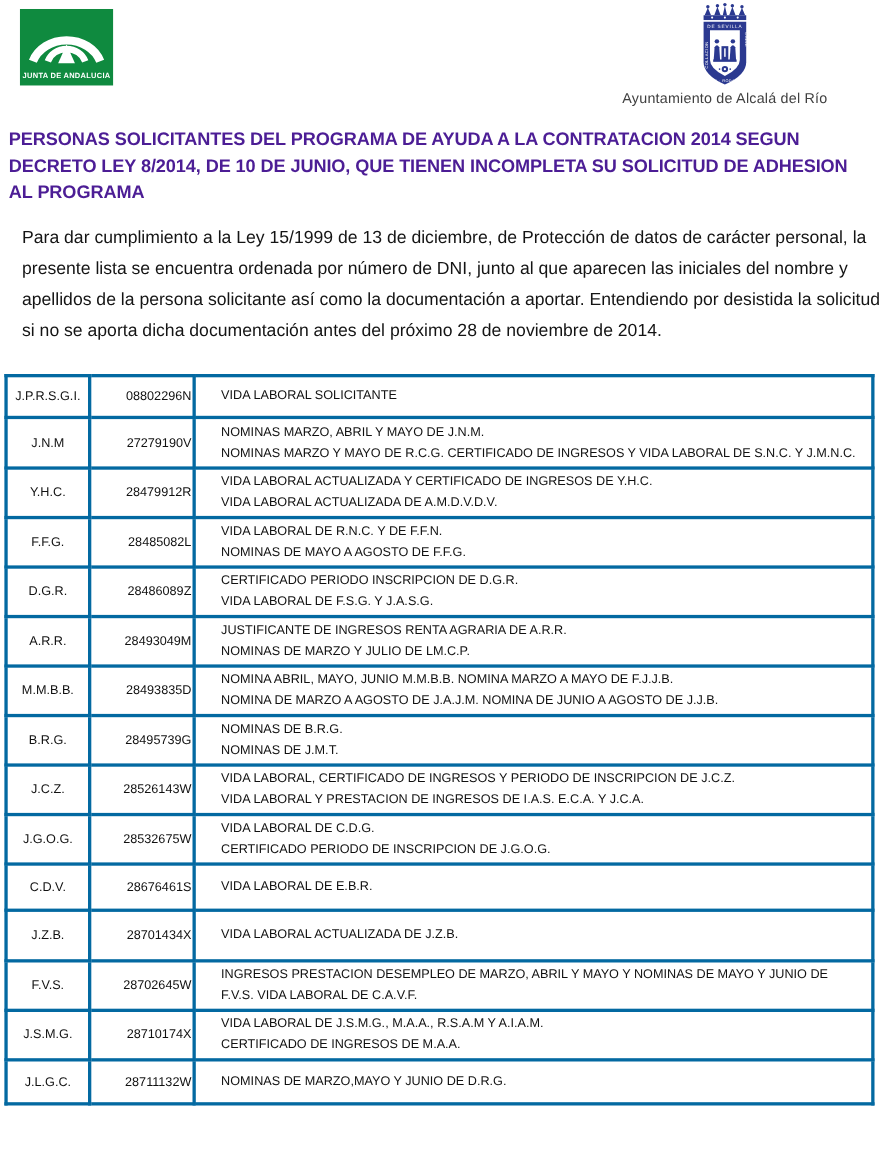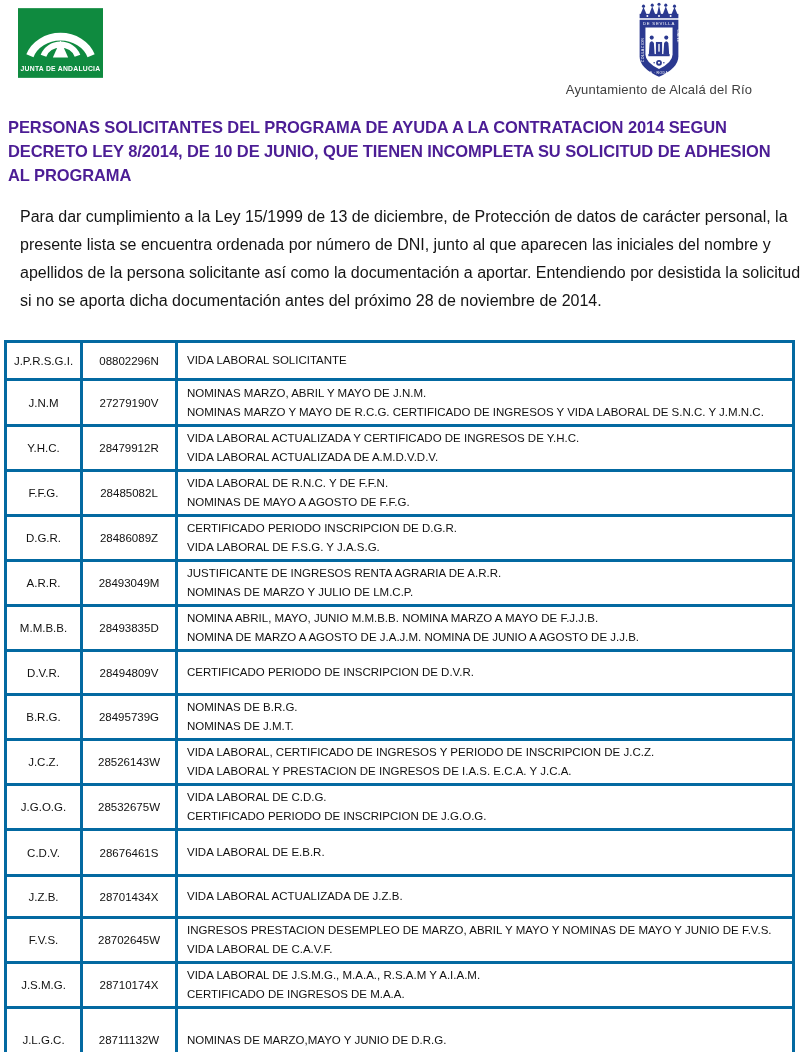"08802296N" td.c-dni { text-align: center -> right }
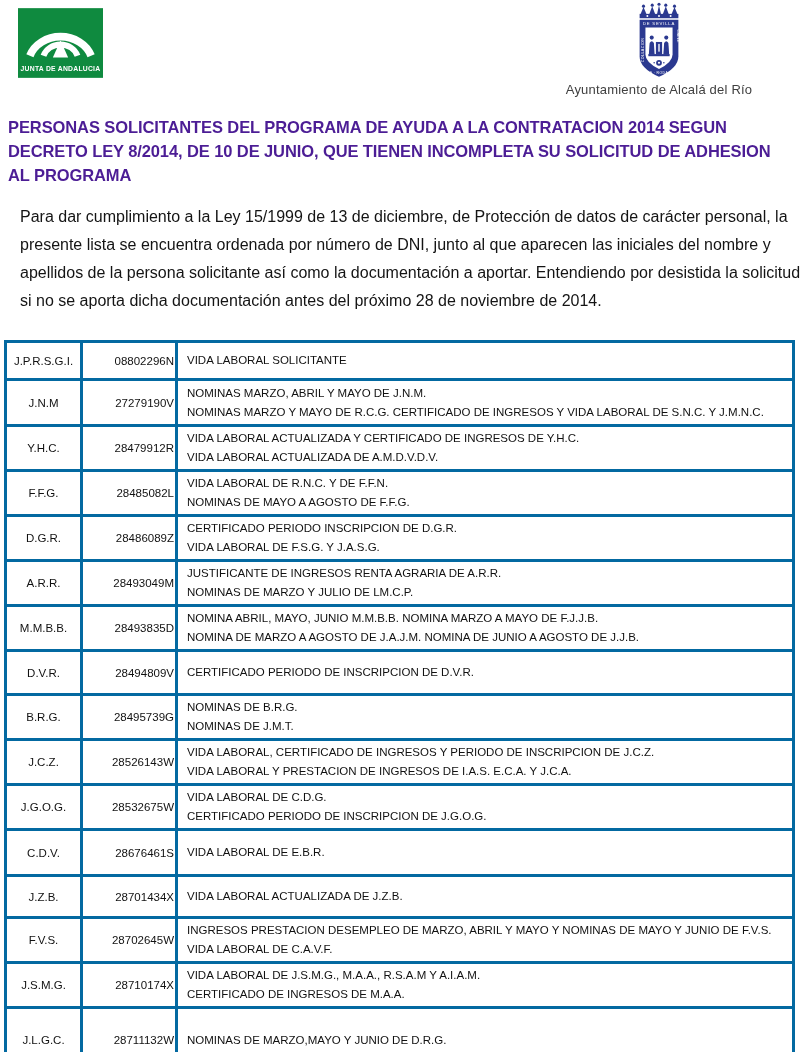"VIDA LABORAL SOLICITANTE" td.c-doc { padding: 2px 8px 2px 9px -> 2px 8px 2px 23px }
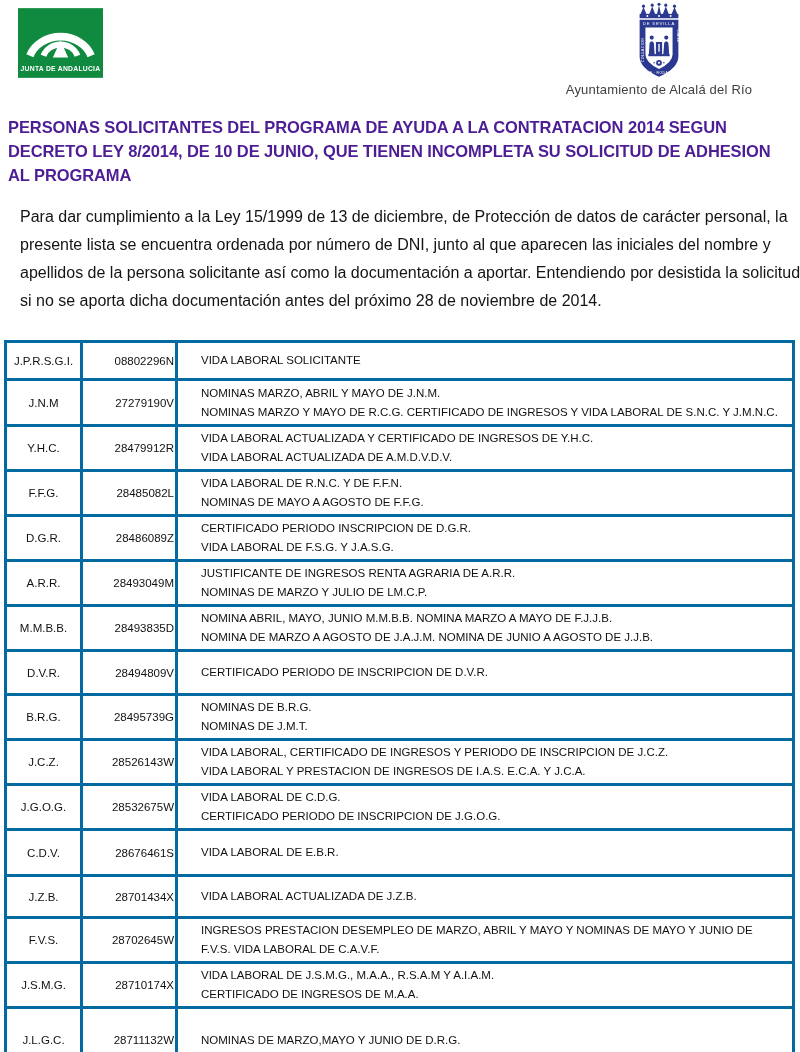"D.V.R." tr { html: <tr> <td>D.V.R.</td> <td>28494809V</td> <td> <div>CERTIFICADO PERIODO DE INSCRIPCION DE D.V.R.</div> </td> </tr> -> none }
